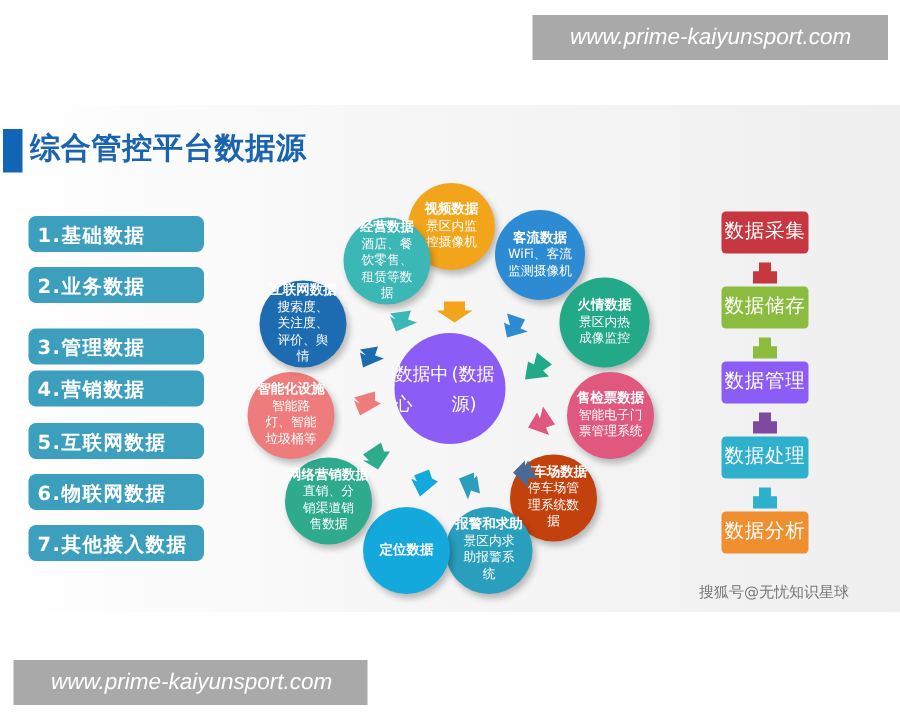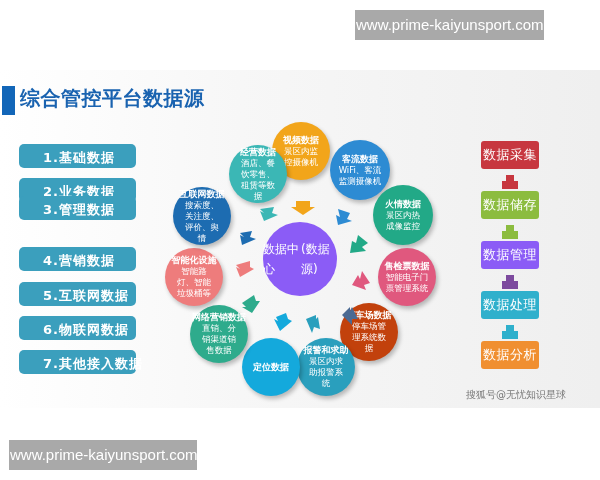"www.prime-kaiyunsport.com" .wm { font-style: none -> italic; padding: 0 1px -> 0 25px }
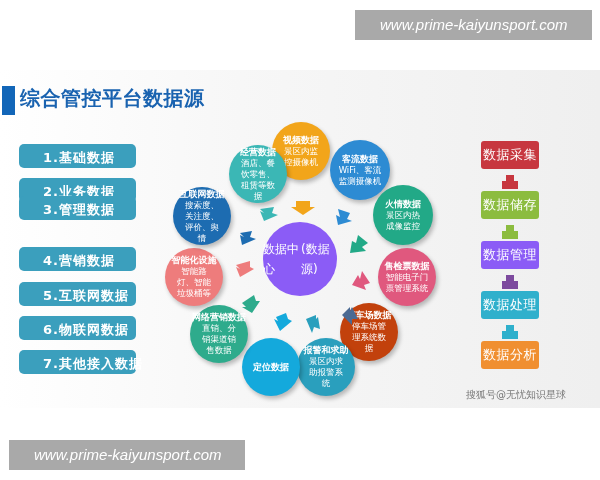"1.基础数据" .cat { padding-left: 24px -> 6px }
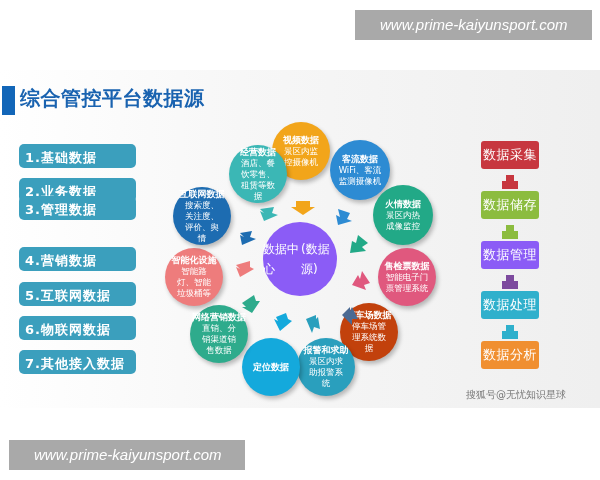"3.管理数据" div.cat { top: 196px -> 219px }
